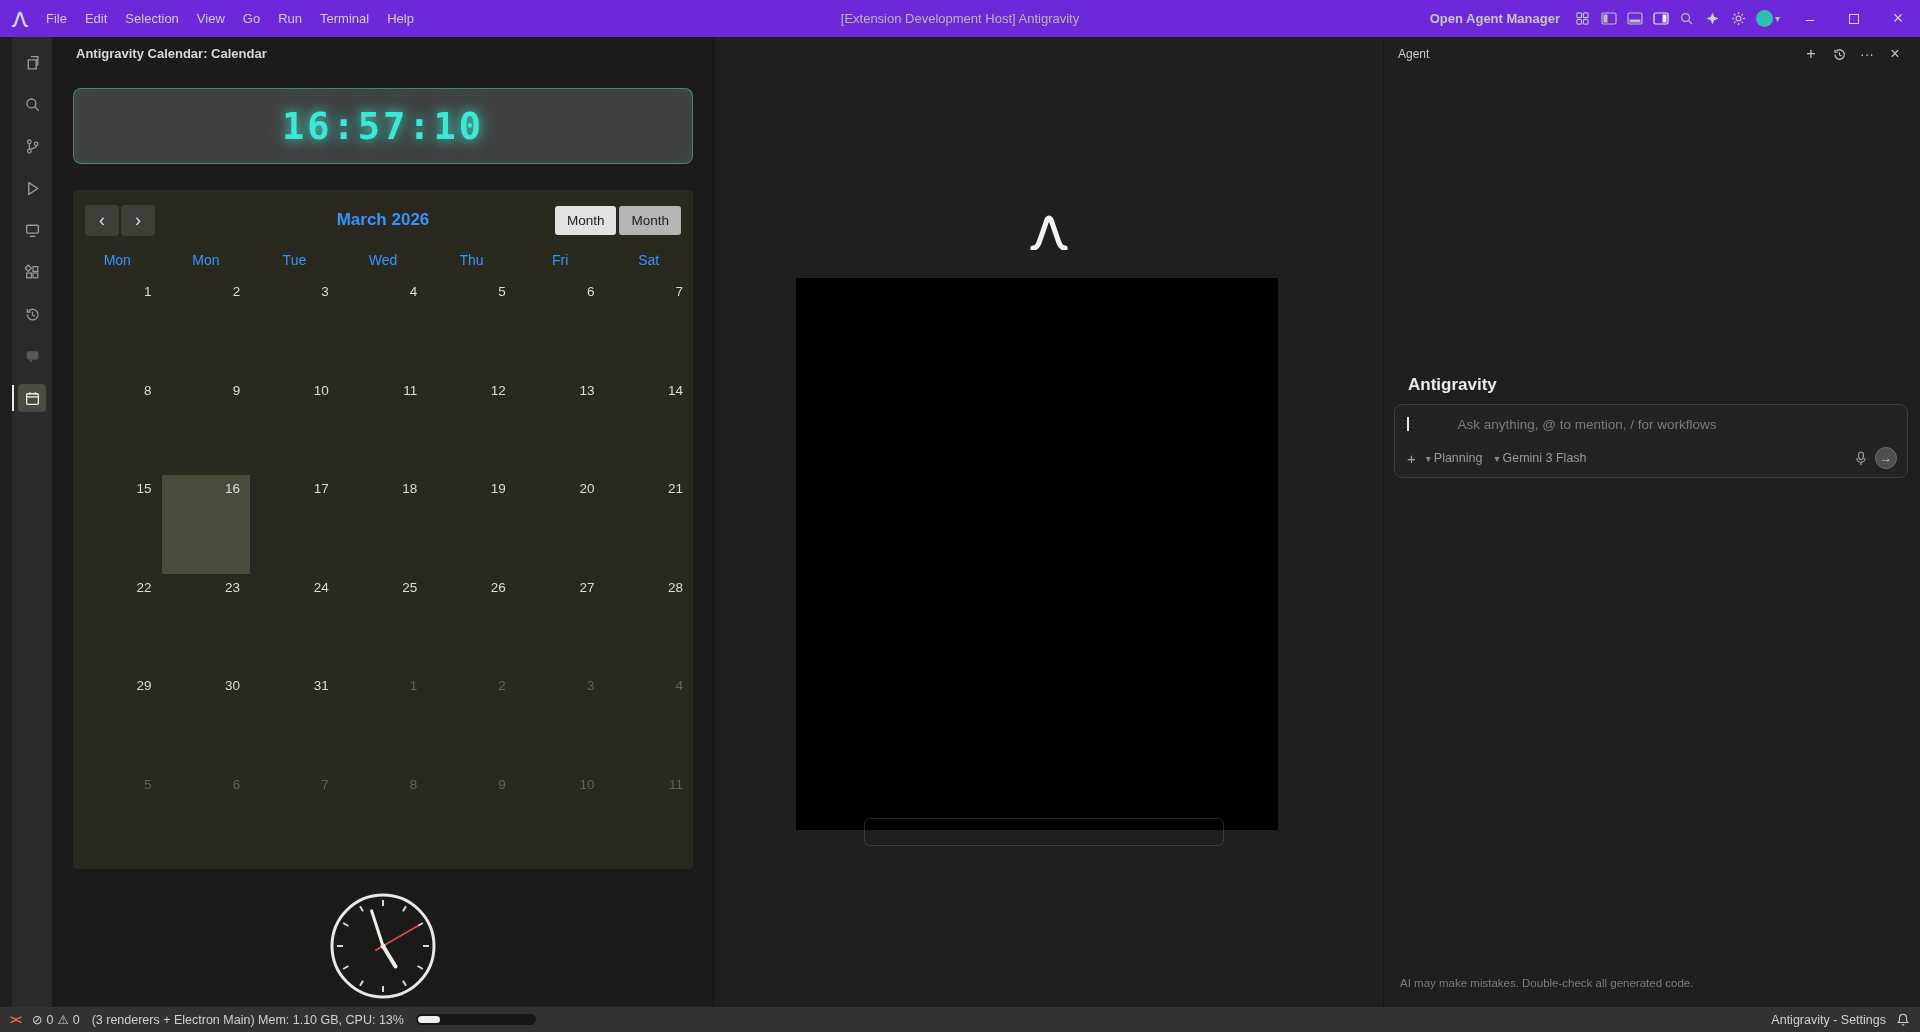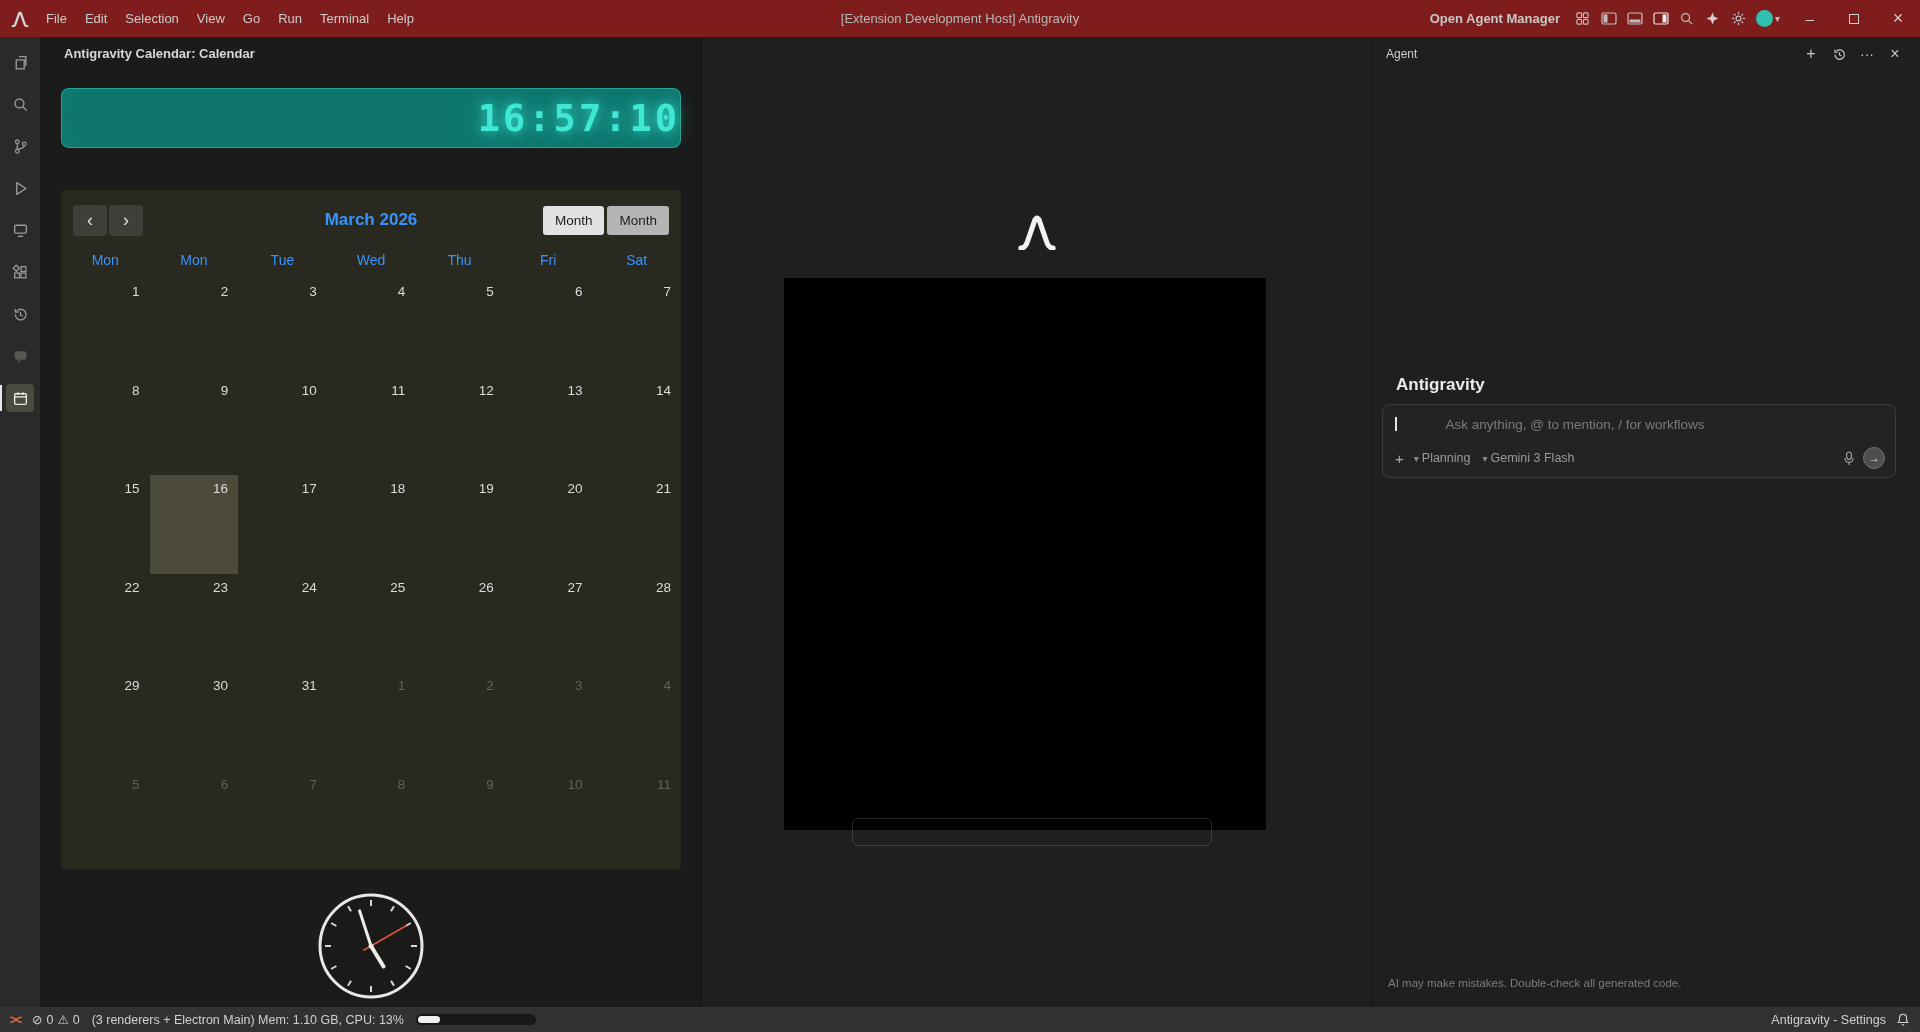"File" .titlebar { background: #7f1d1d -> #6d28d9 }
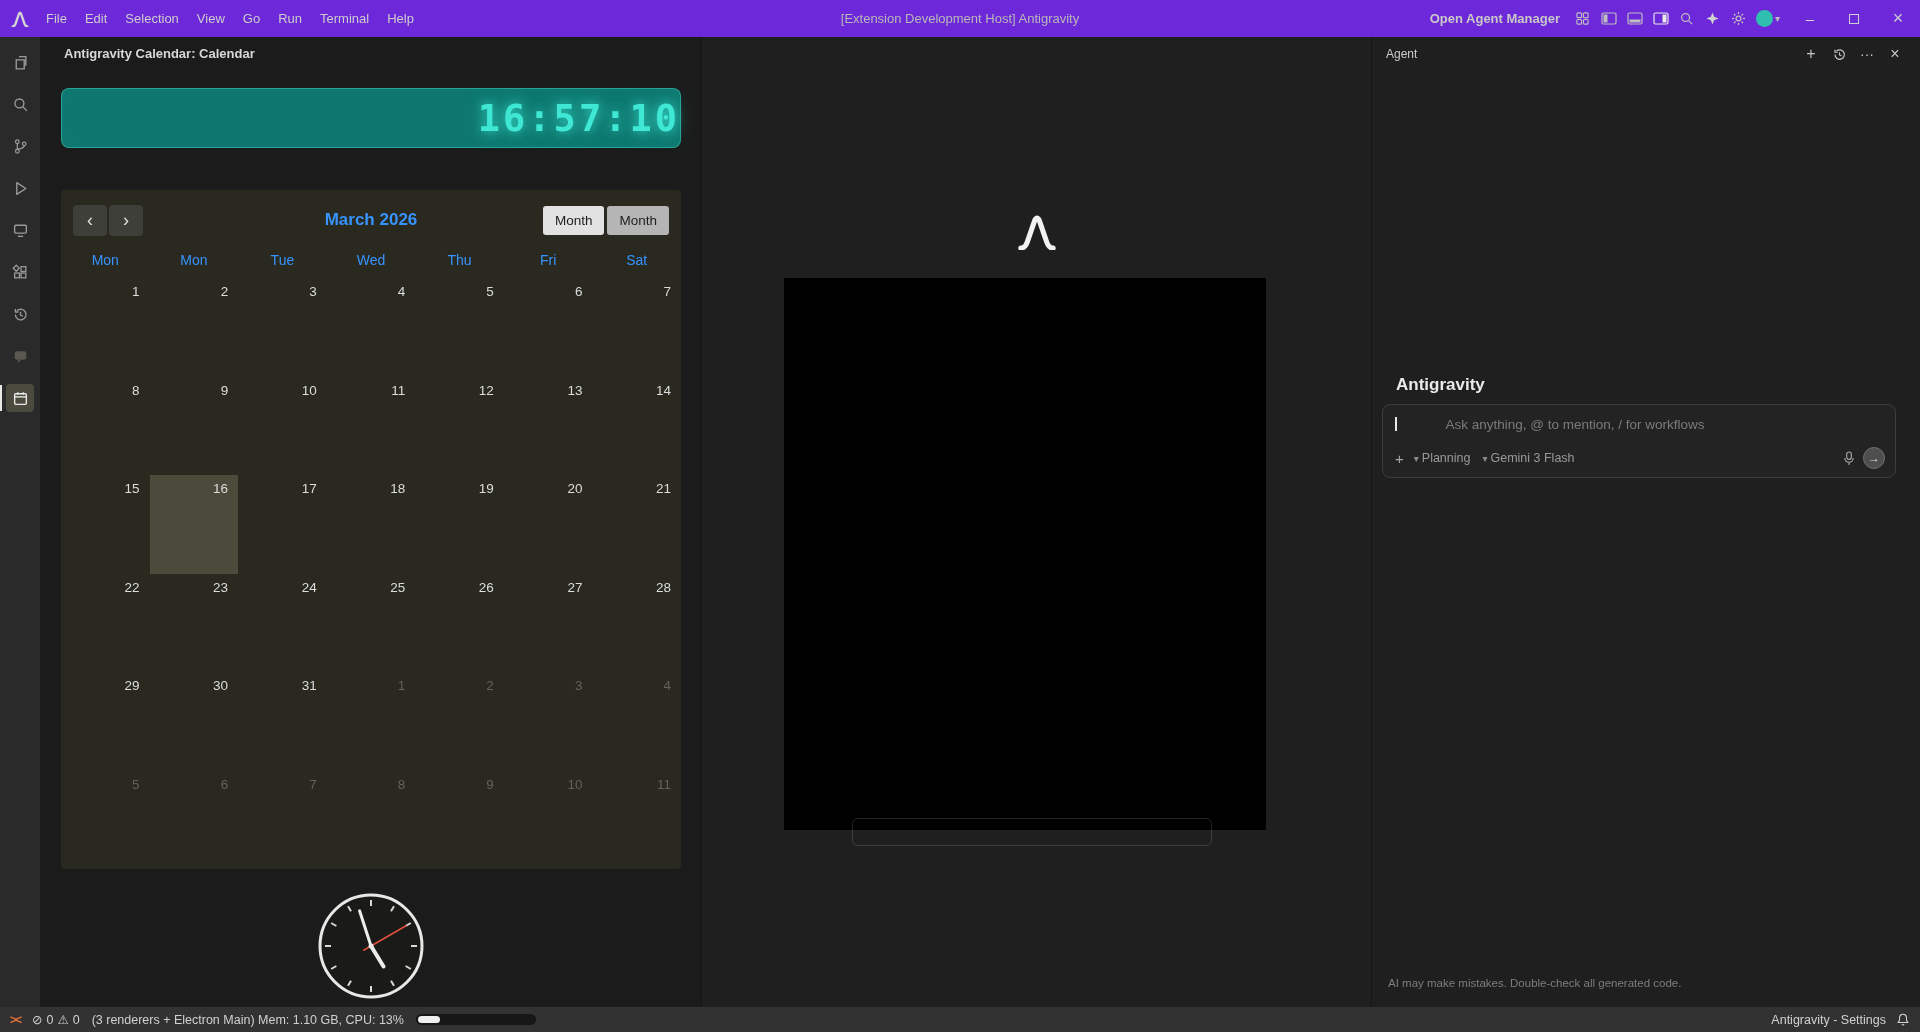"Antigravity Calendar: Calendar" .main { padding-left: none -> 12px }
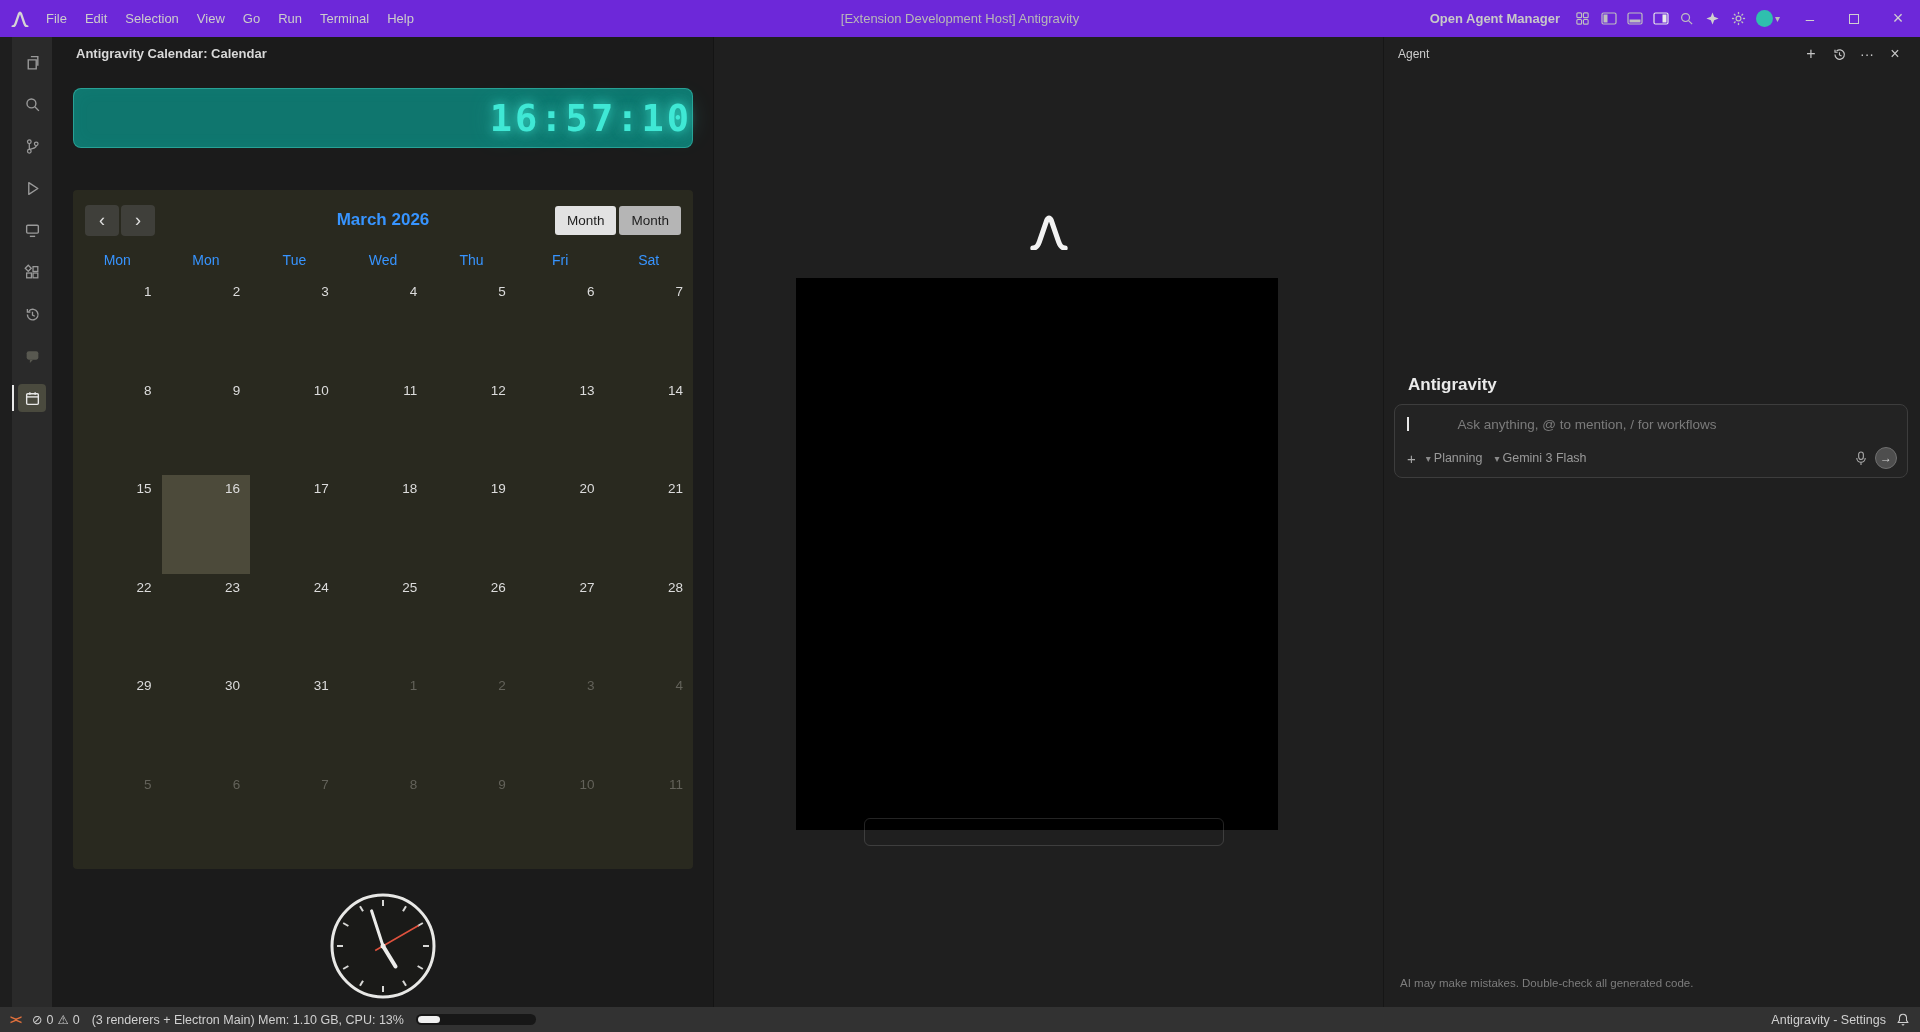"16:57:10" .clock-box { background: #0f766e -> #404040; height: 60px -> 76px; justify-content: flex-end -> center }
